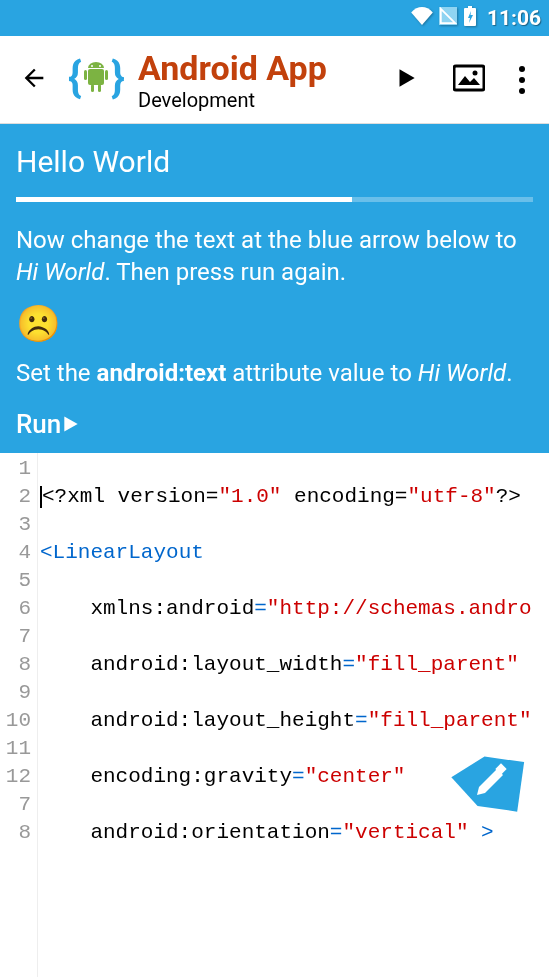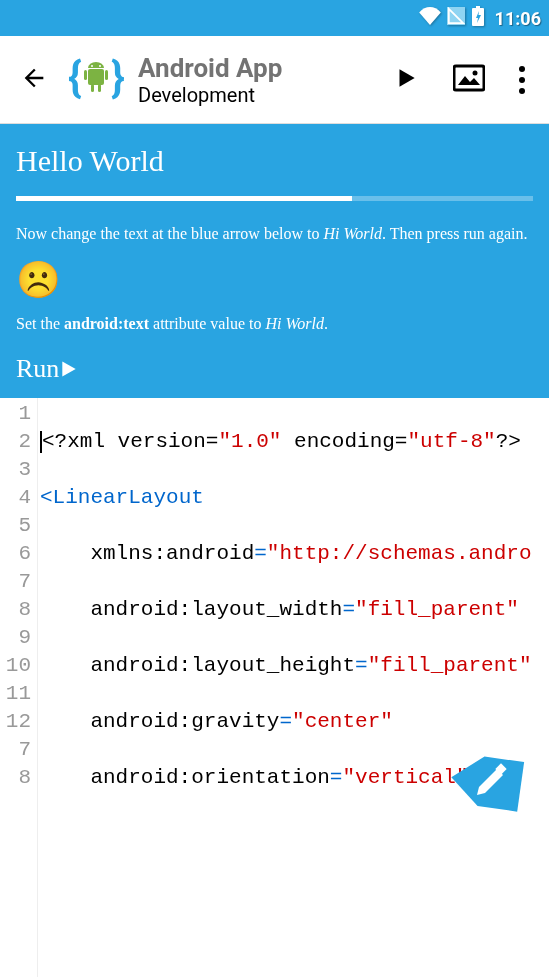"11:06" .status-bar { font-size: 18px -> 21px }
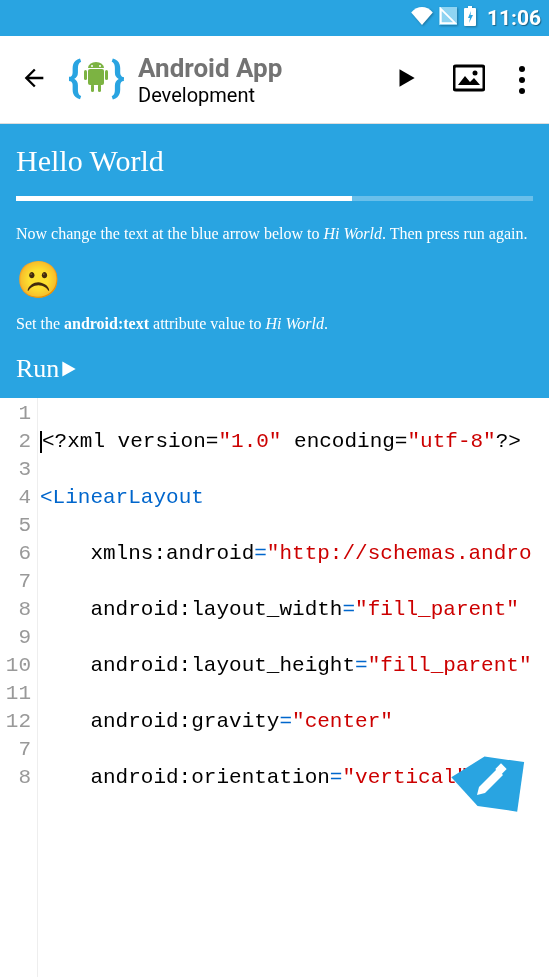"Android App" .app-title { color: #737373 -> #c2410c; font-size: 26px -> 34px }
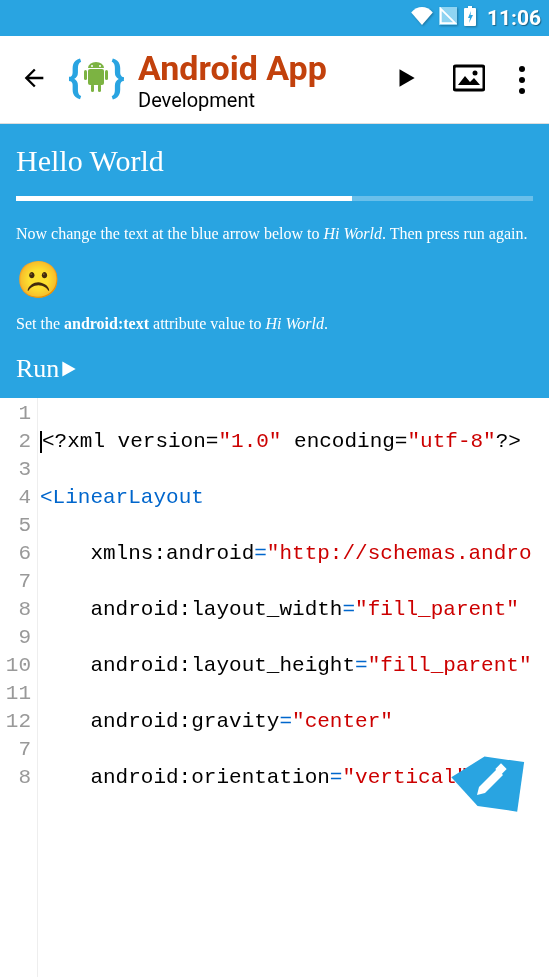"Hello World" .lesson-panel { font-family: Liberation Serif, serif -> none }
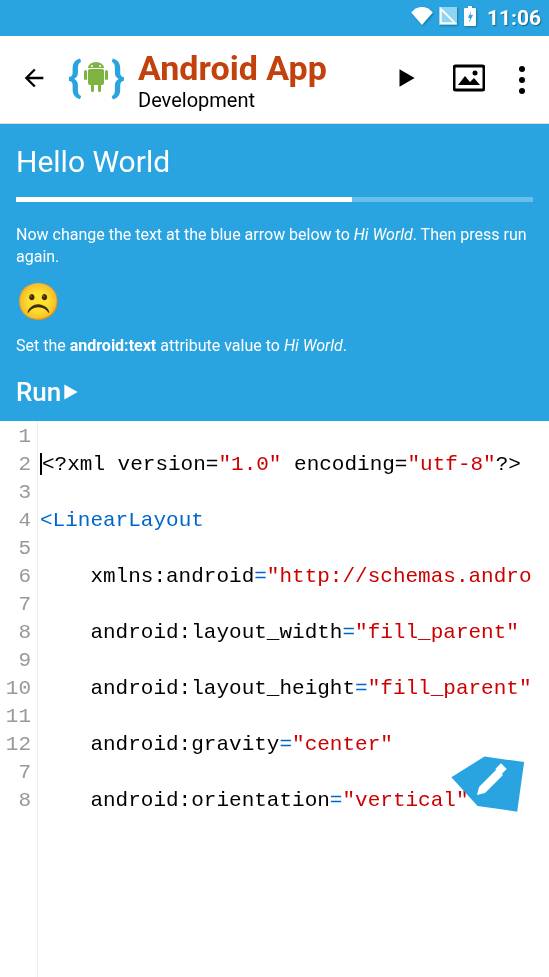"Now change the text at" .lesson-text { font-size: 16px -> 24px }
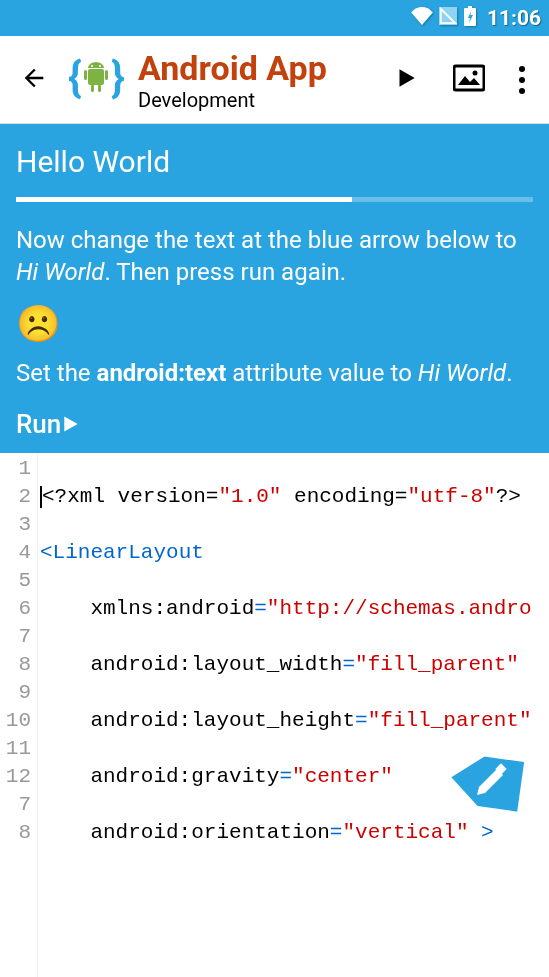"android:gravity" span.c-attr { text: android:gravity -> encoding:gravity }
